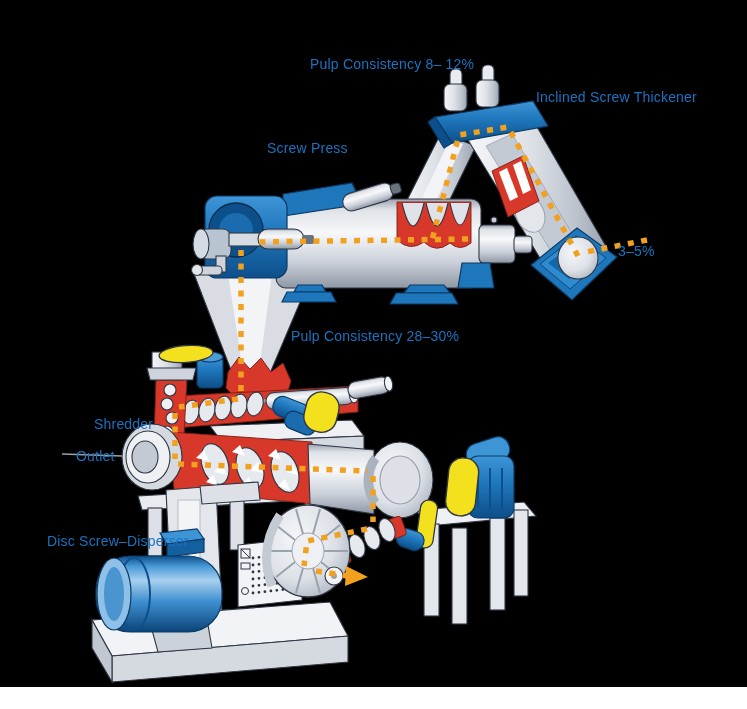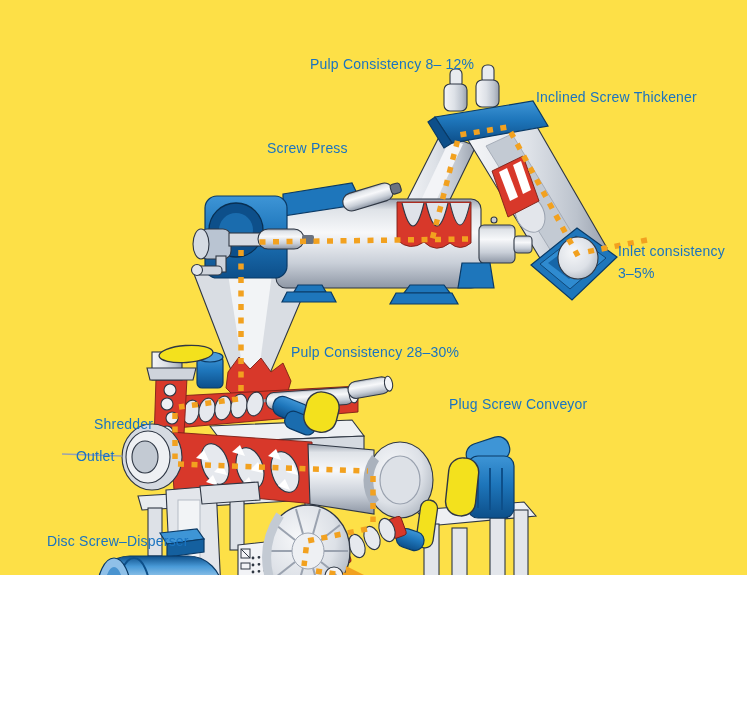"Pulp Consistency 8– 12%" .stage { background: #fde047 -> #000000; height: 575px -> 687px }
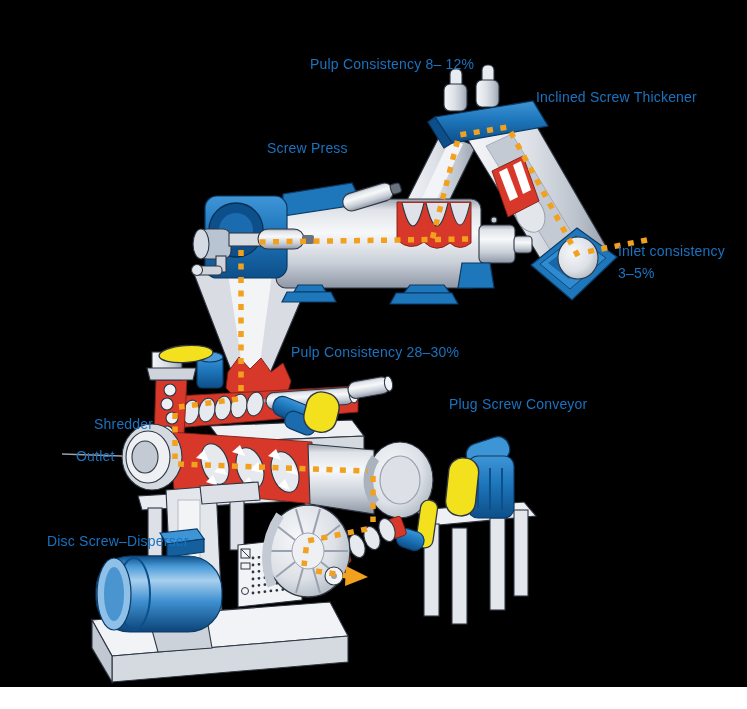"Inlet consistency" div { html: <div>Inlet consistency</div> -> none }
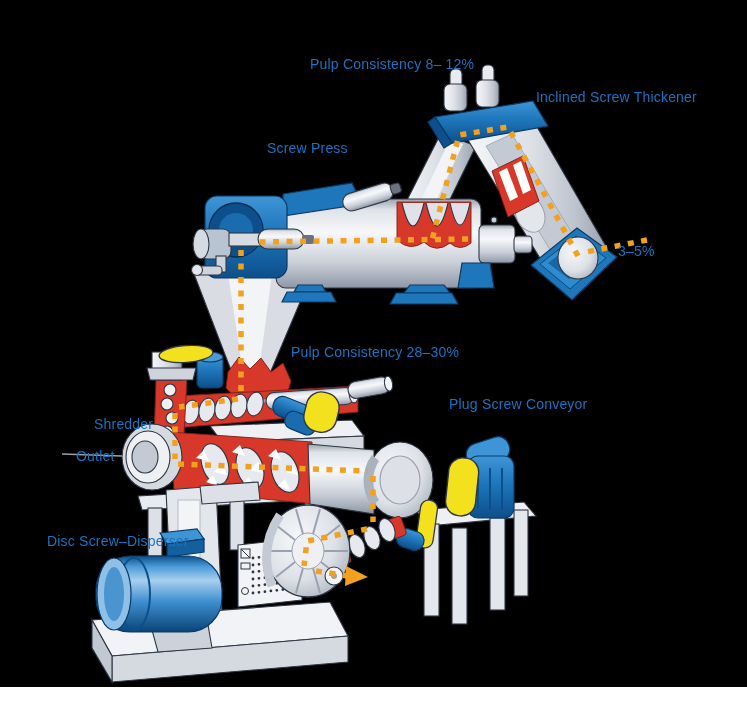"Pulp Consistency 28–30%" div.lbl { top: 341px -> 325px }
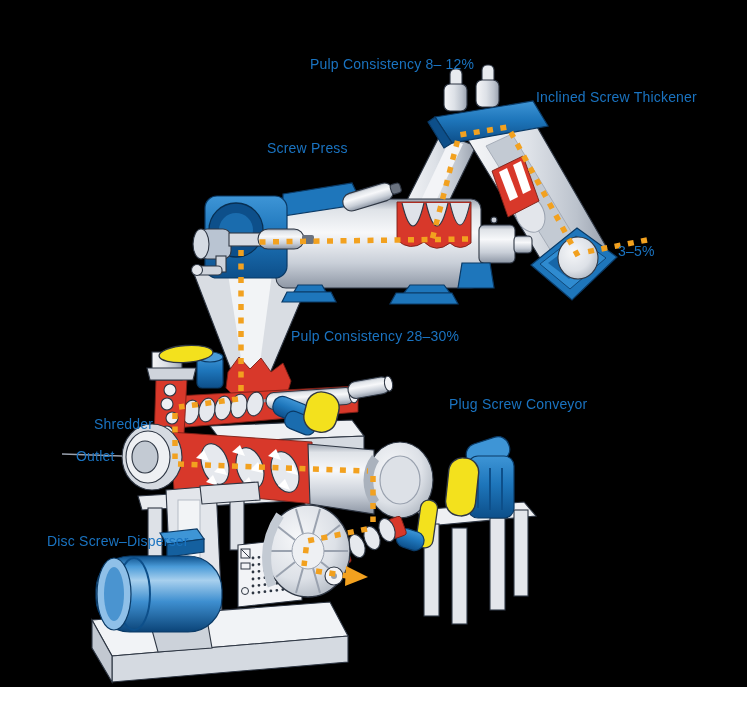"Plug Screw Conveyor" div.lbl { html: <div>Plug Screw Conveyor</div> -> none }
